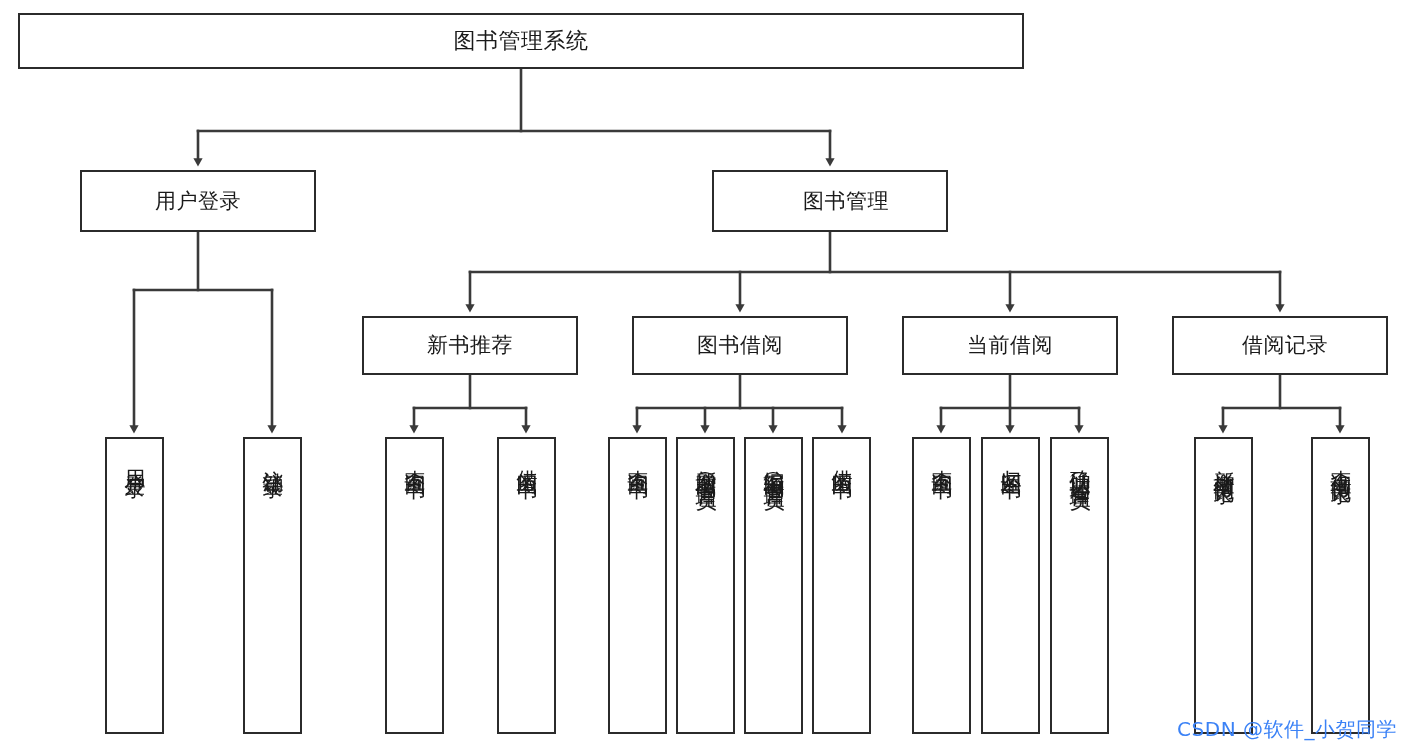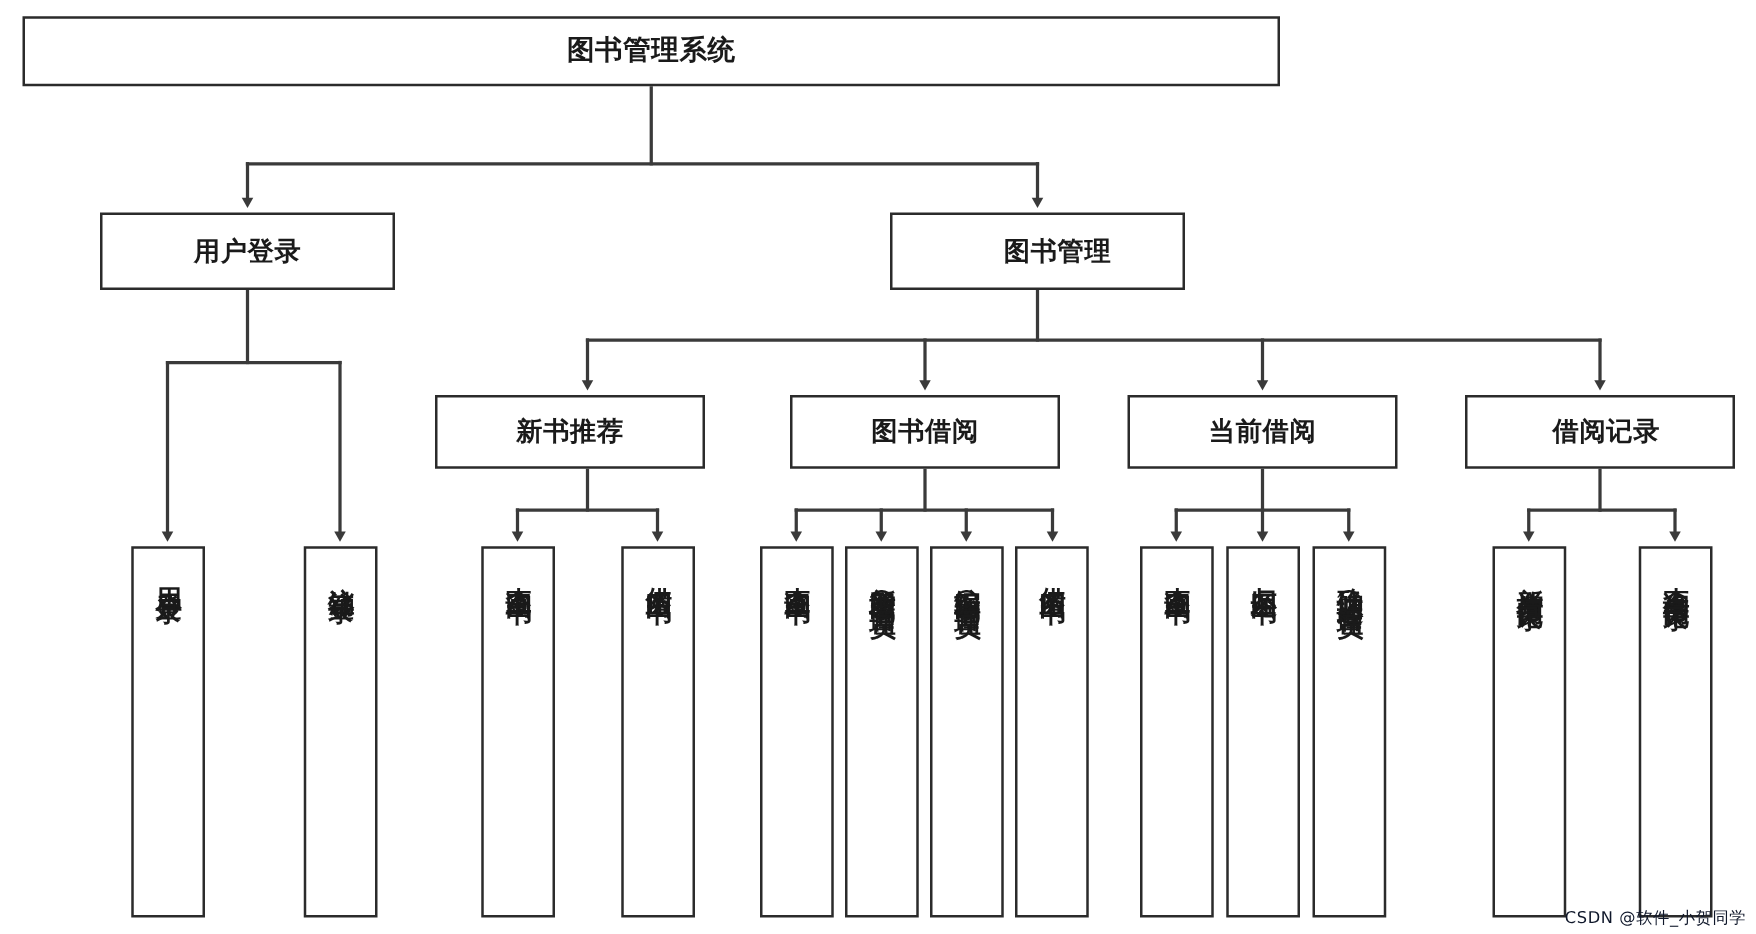"图书管理系统" .node .label { font-weight: bold -> none }
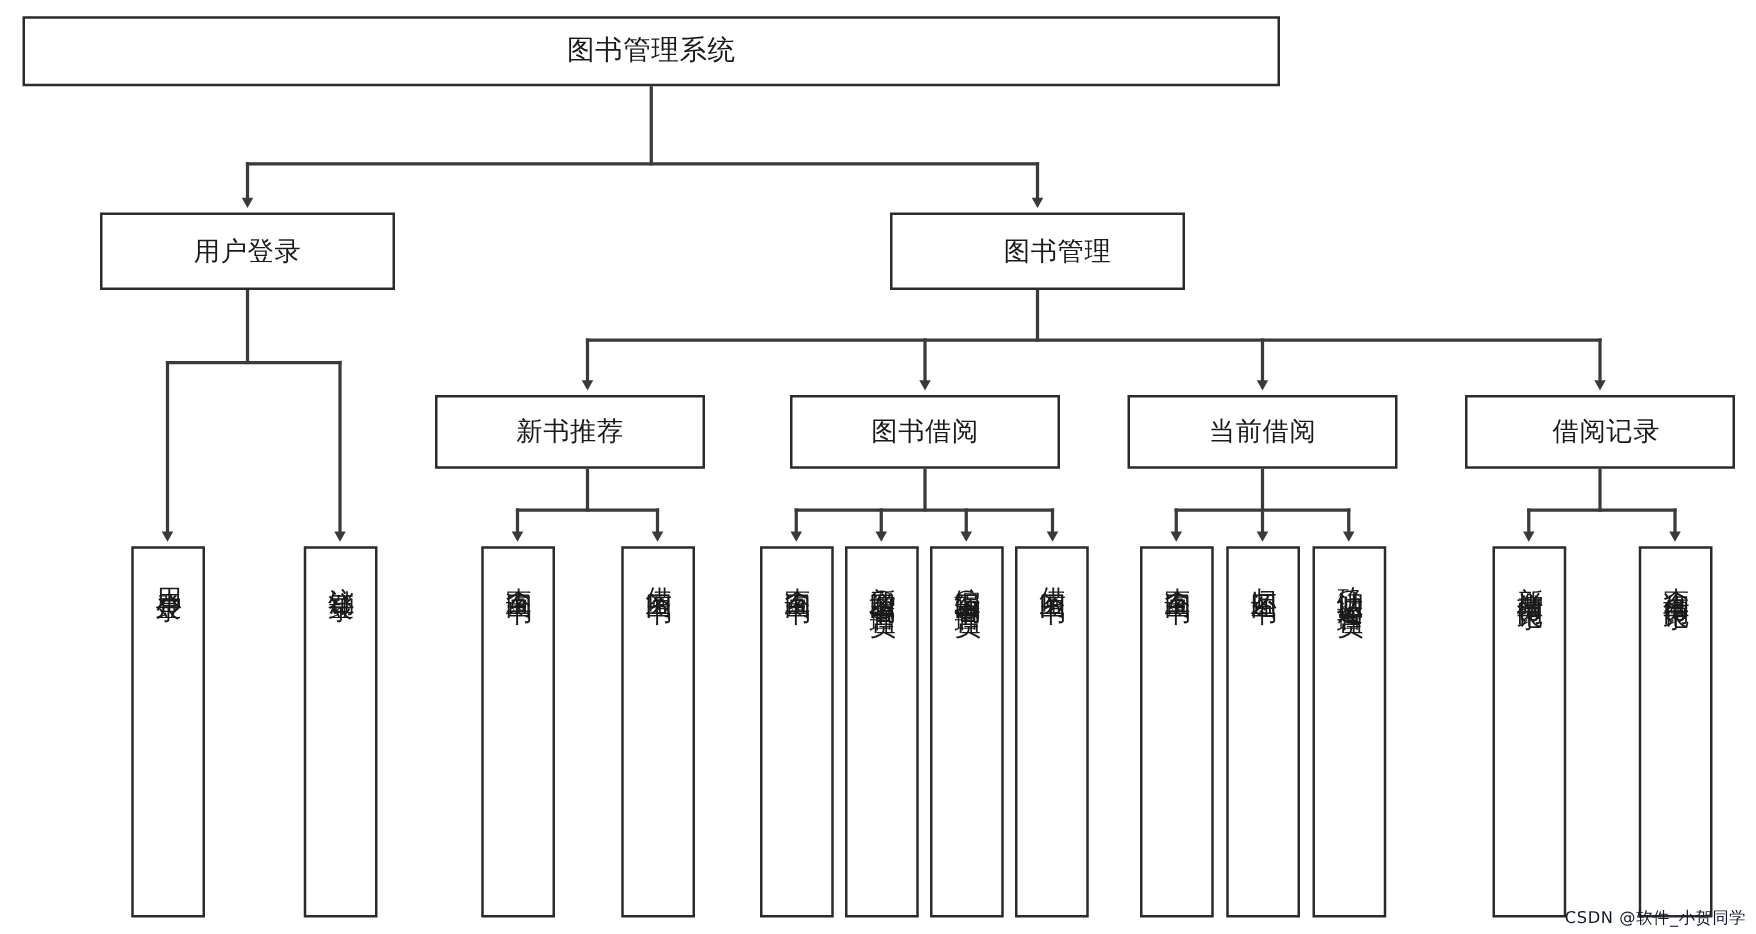"新书推荐" div.node { left: 348px -> 362px }
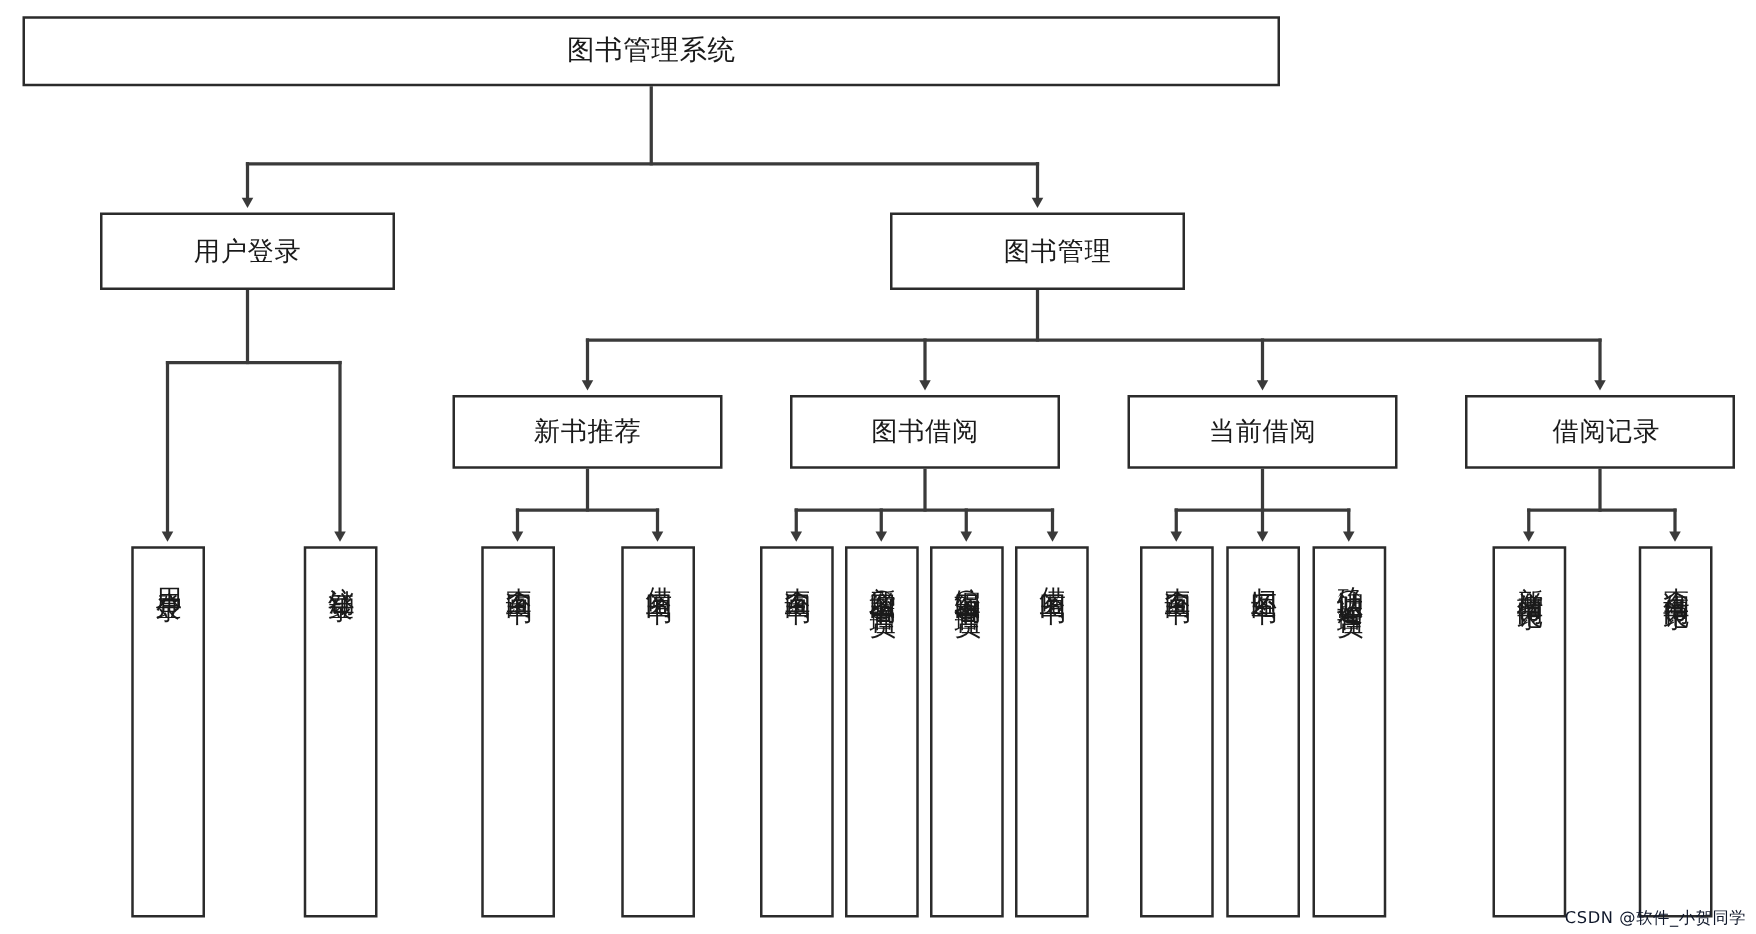"CSDN @软件_小贺同学" #watermark { color: #0f172a -> #3b82f6; font-size: 13px -> 20px }
